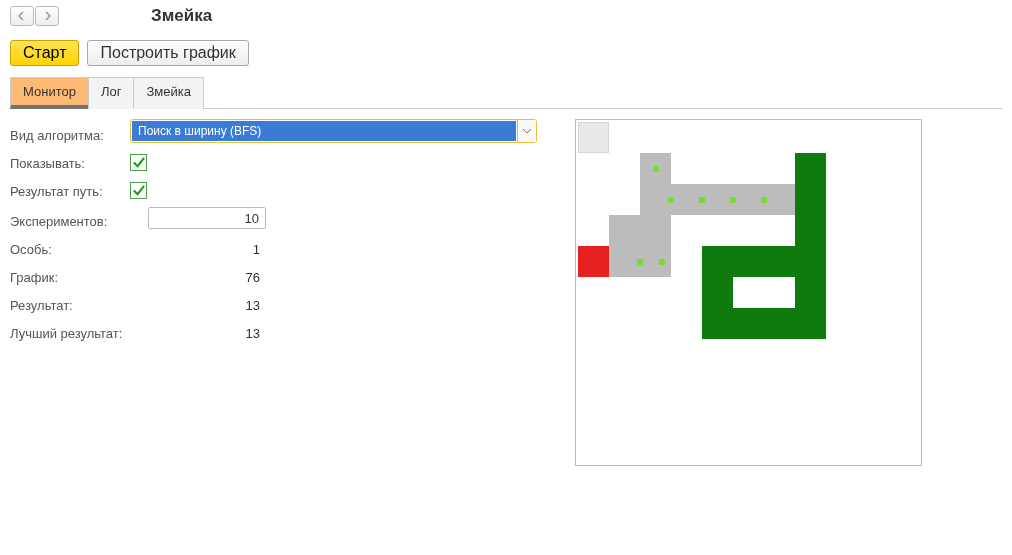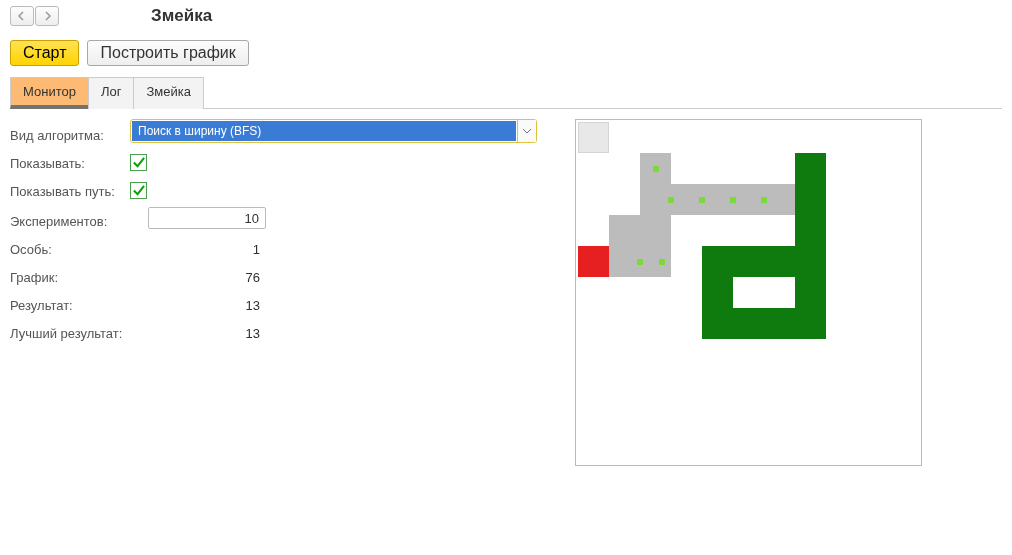"Показывать путь:" div.form-label { text: Показывать -> Результат }
